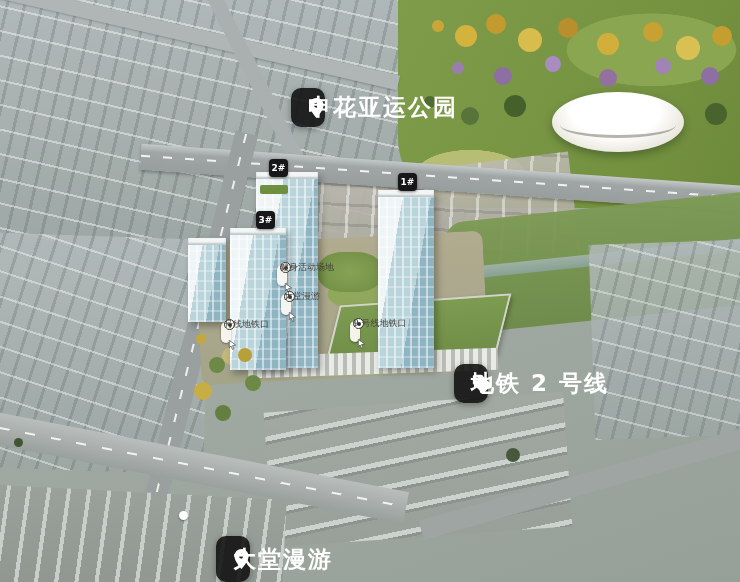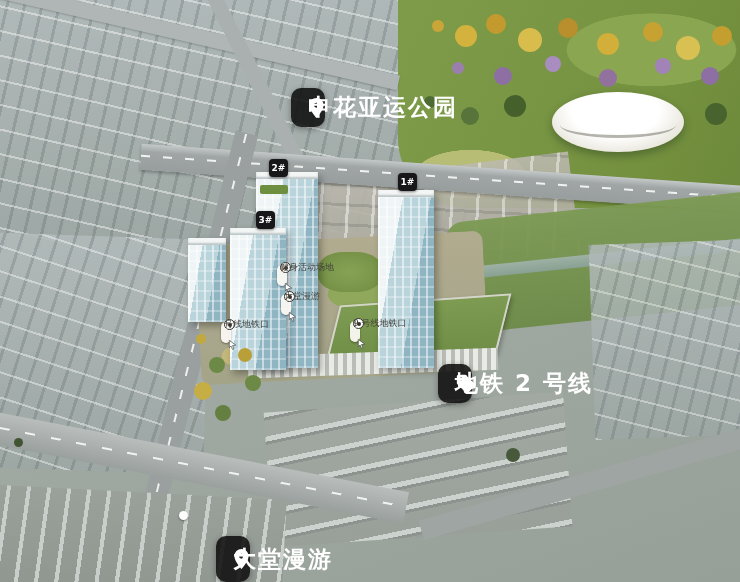"地铁 2 号线" .pill-metro { left: 438px -> 454px }
